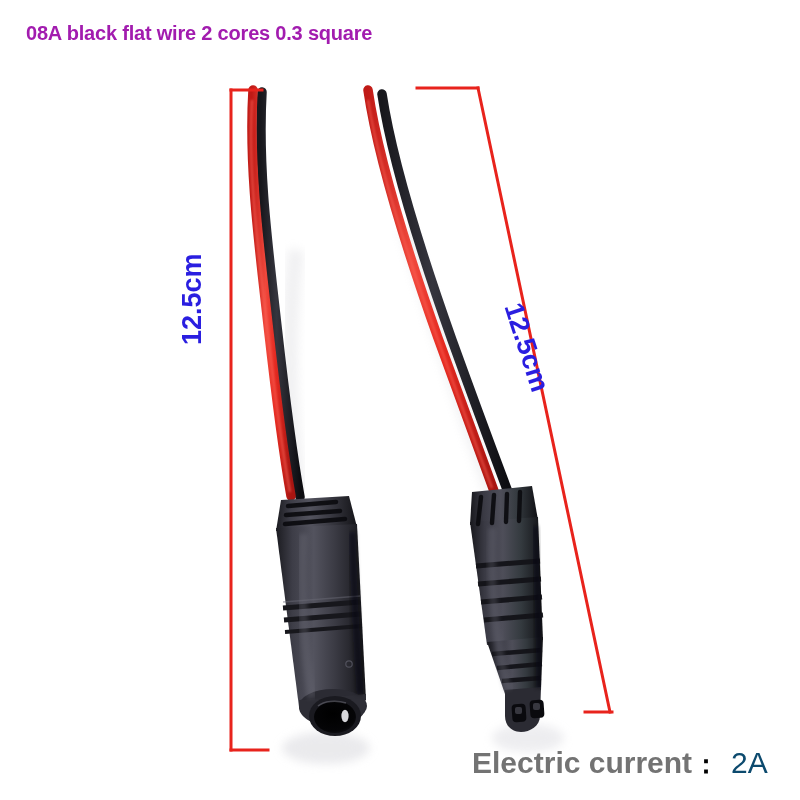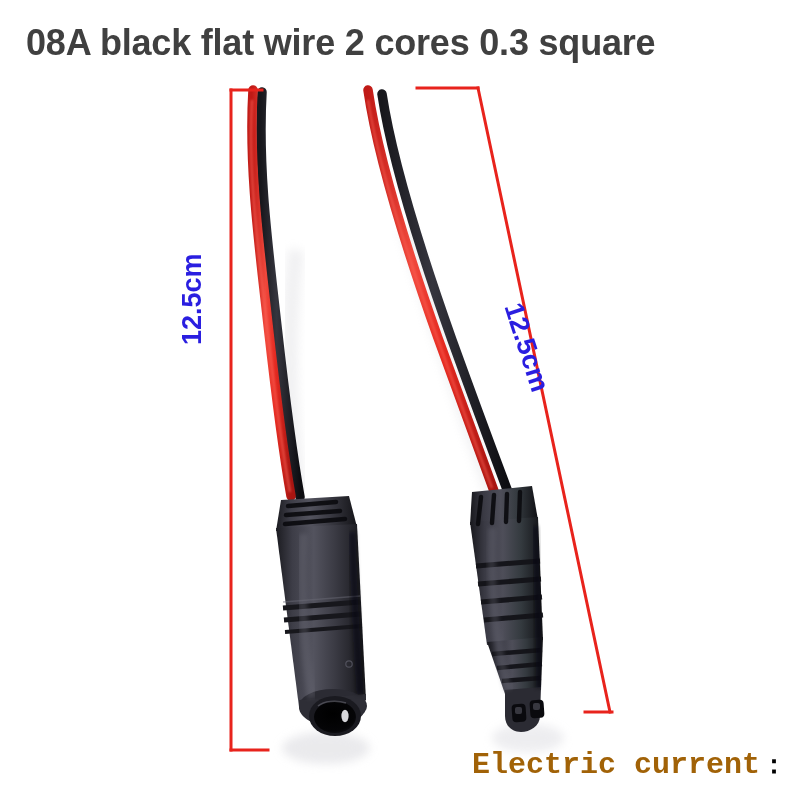"08A black flat wire 2" .title-text { color: #404040 -> #a21caf; font-size: 36px -> 20px }
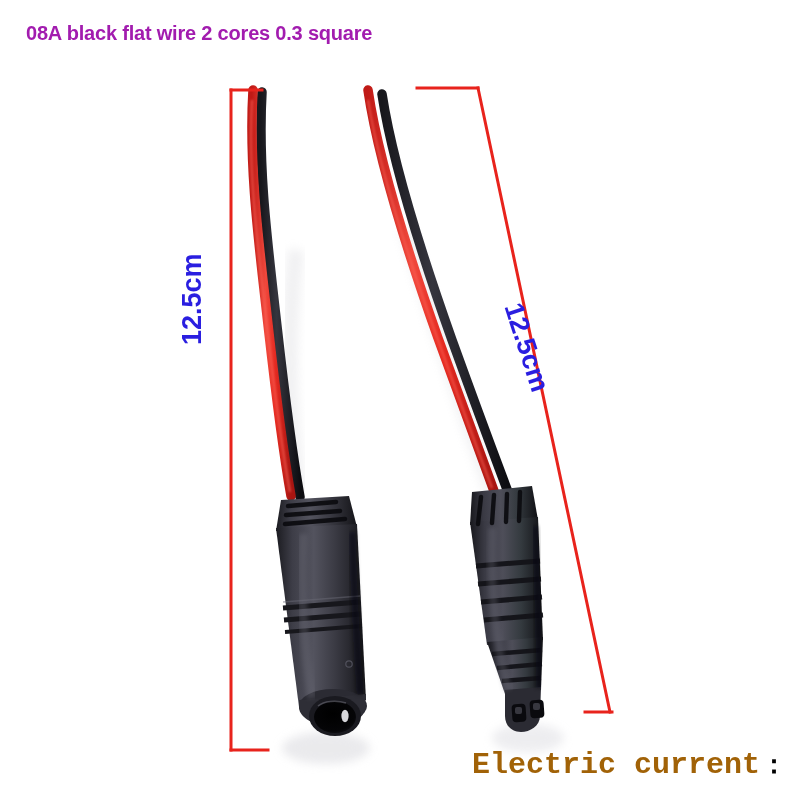"Electric current" .footer-label { color: #a16207 -> #737373; font-family: Liberation Mono, monospace -> Liberation Sans, sans-serif }
